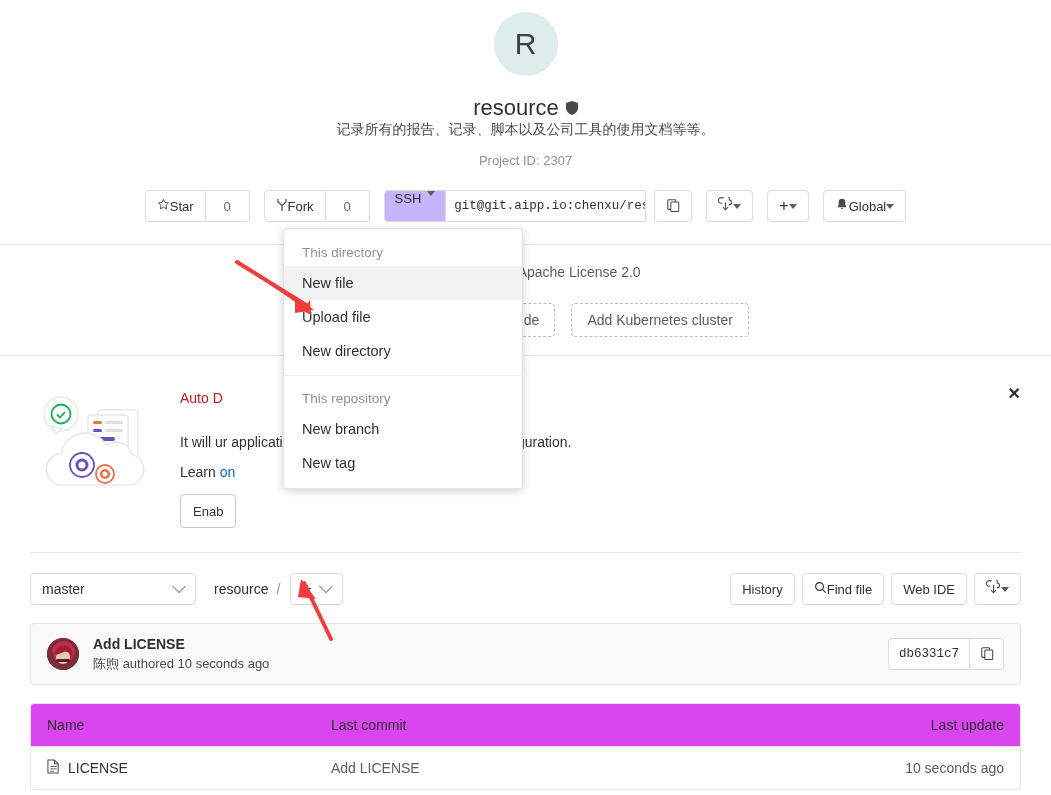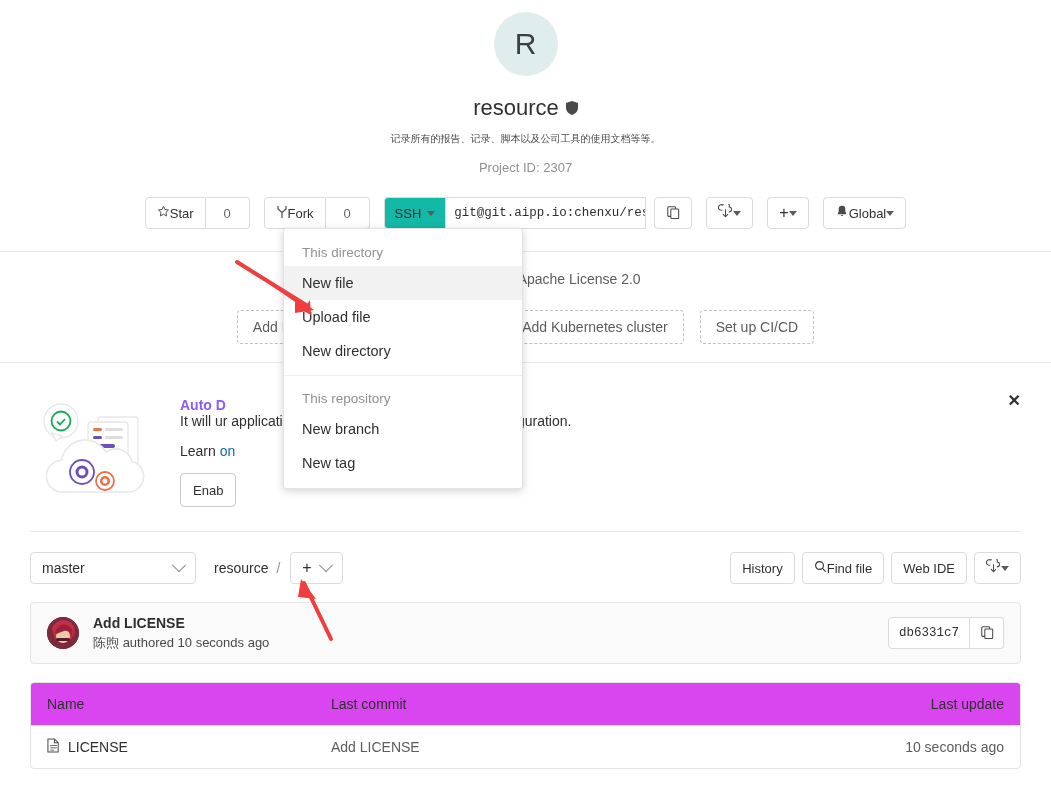"记录所有的报告、记录、脚本以及公司工具的使用文档等等。" .project-desc { font-size: 10px -> 14px; margin-top: 11px -> none }
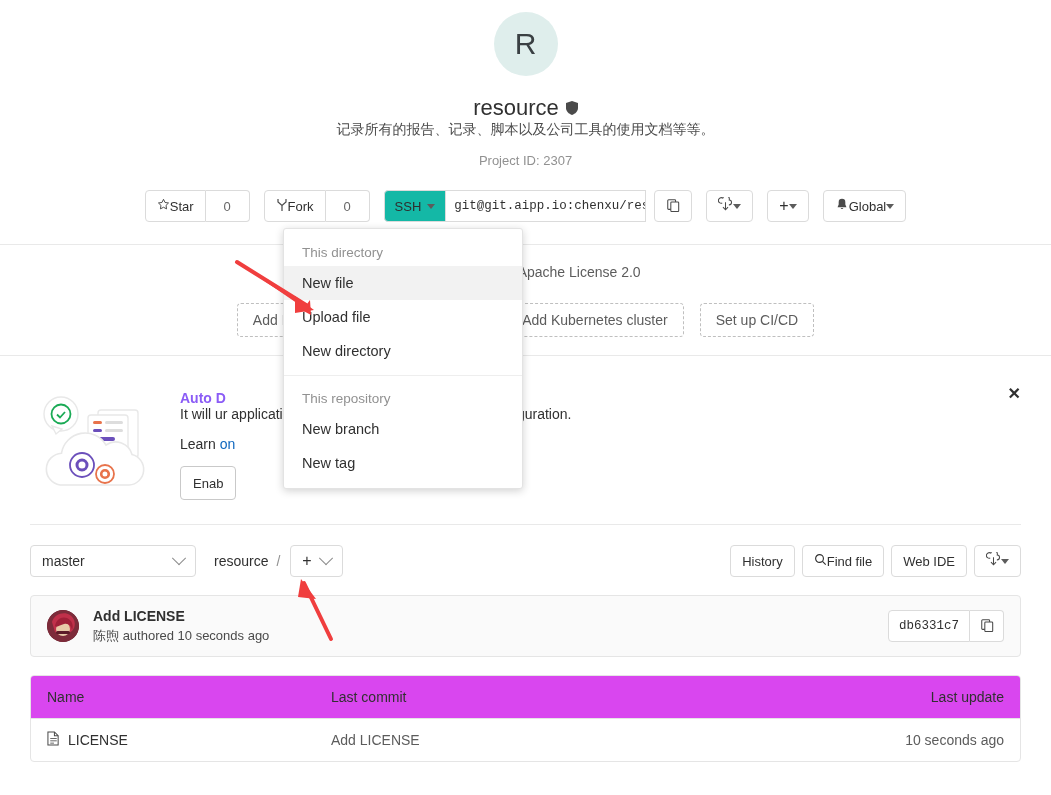"SSH" .clone-proto { align-items: center -> none; background: #14b8a6 -> #c4b5fd }
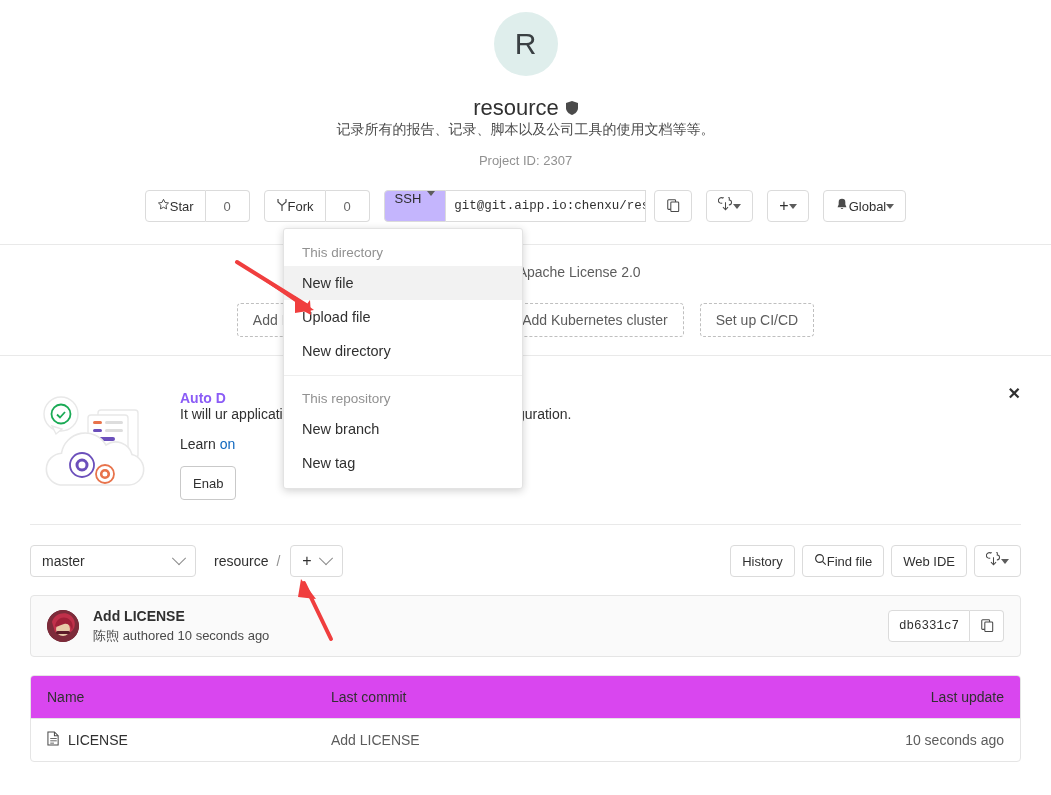"Set up CI/CD" div.qbtn { html: <div>Set up CI/CD</div> -> none }
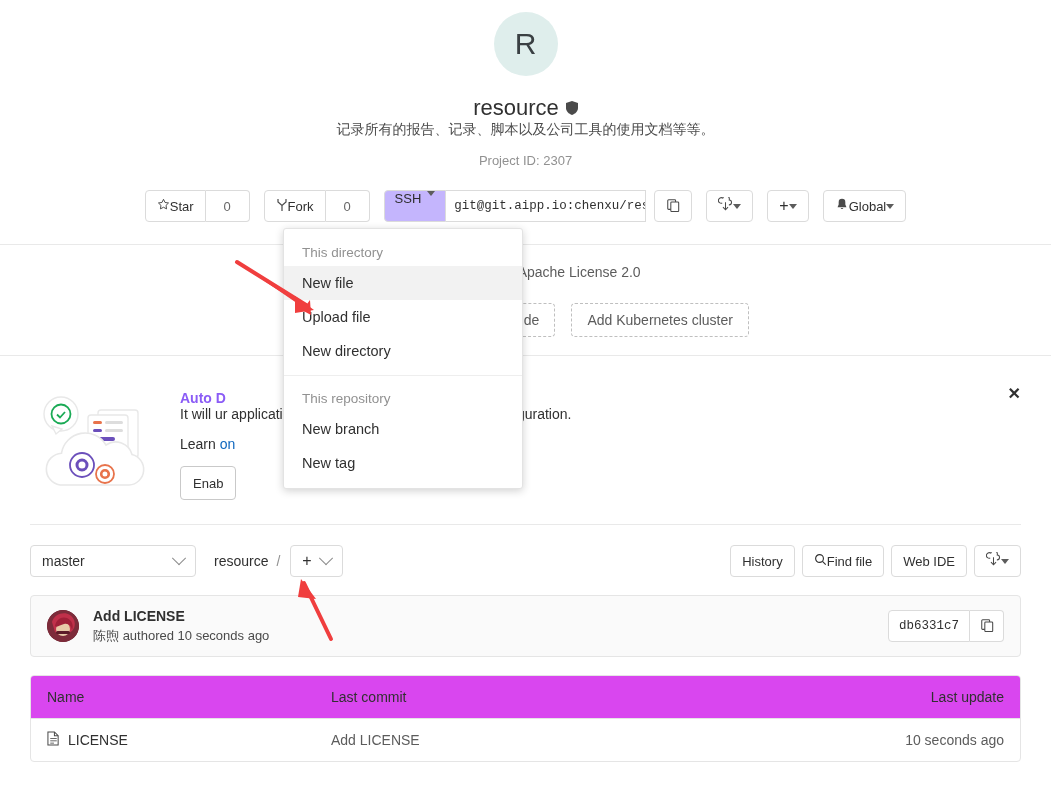"Auto D" .banner-title { color: #8b5cf6 -> #b91c1c; font-weight: bold -> normal; margin-bottom: 0 -> 28px }
